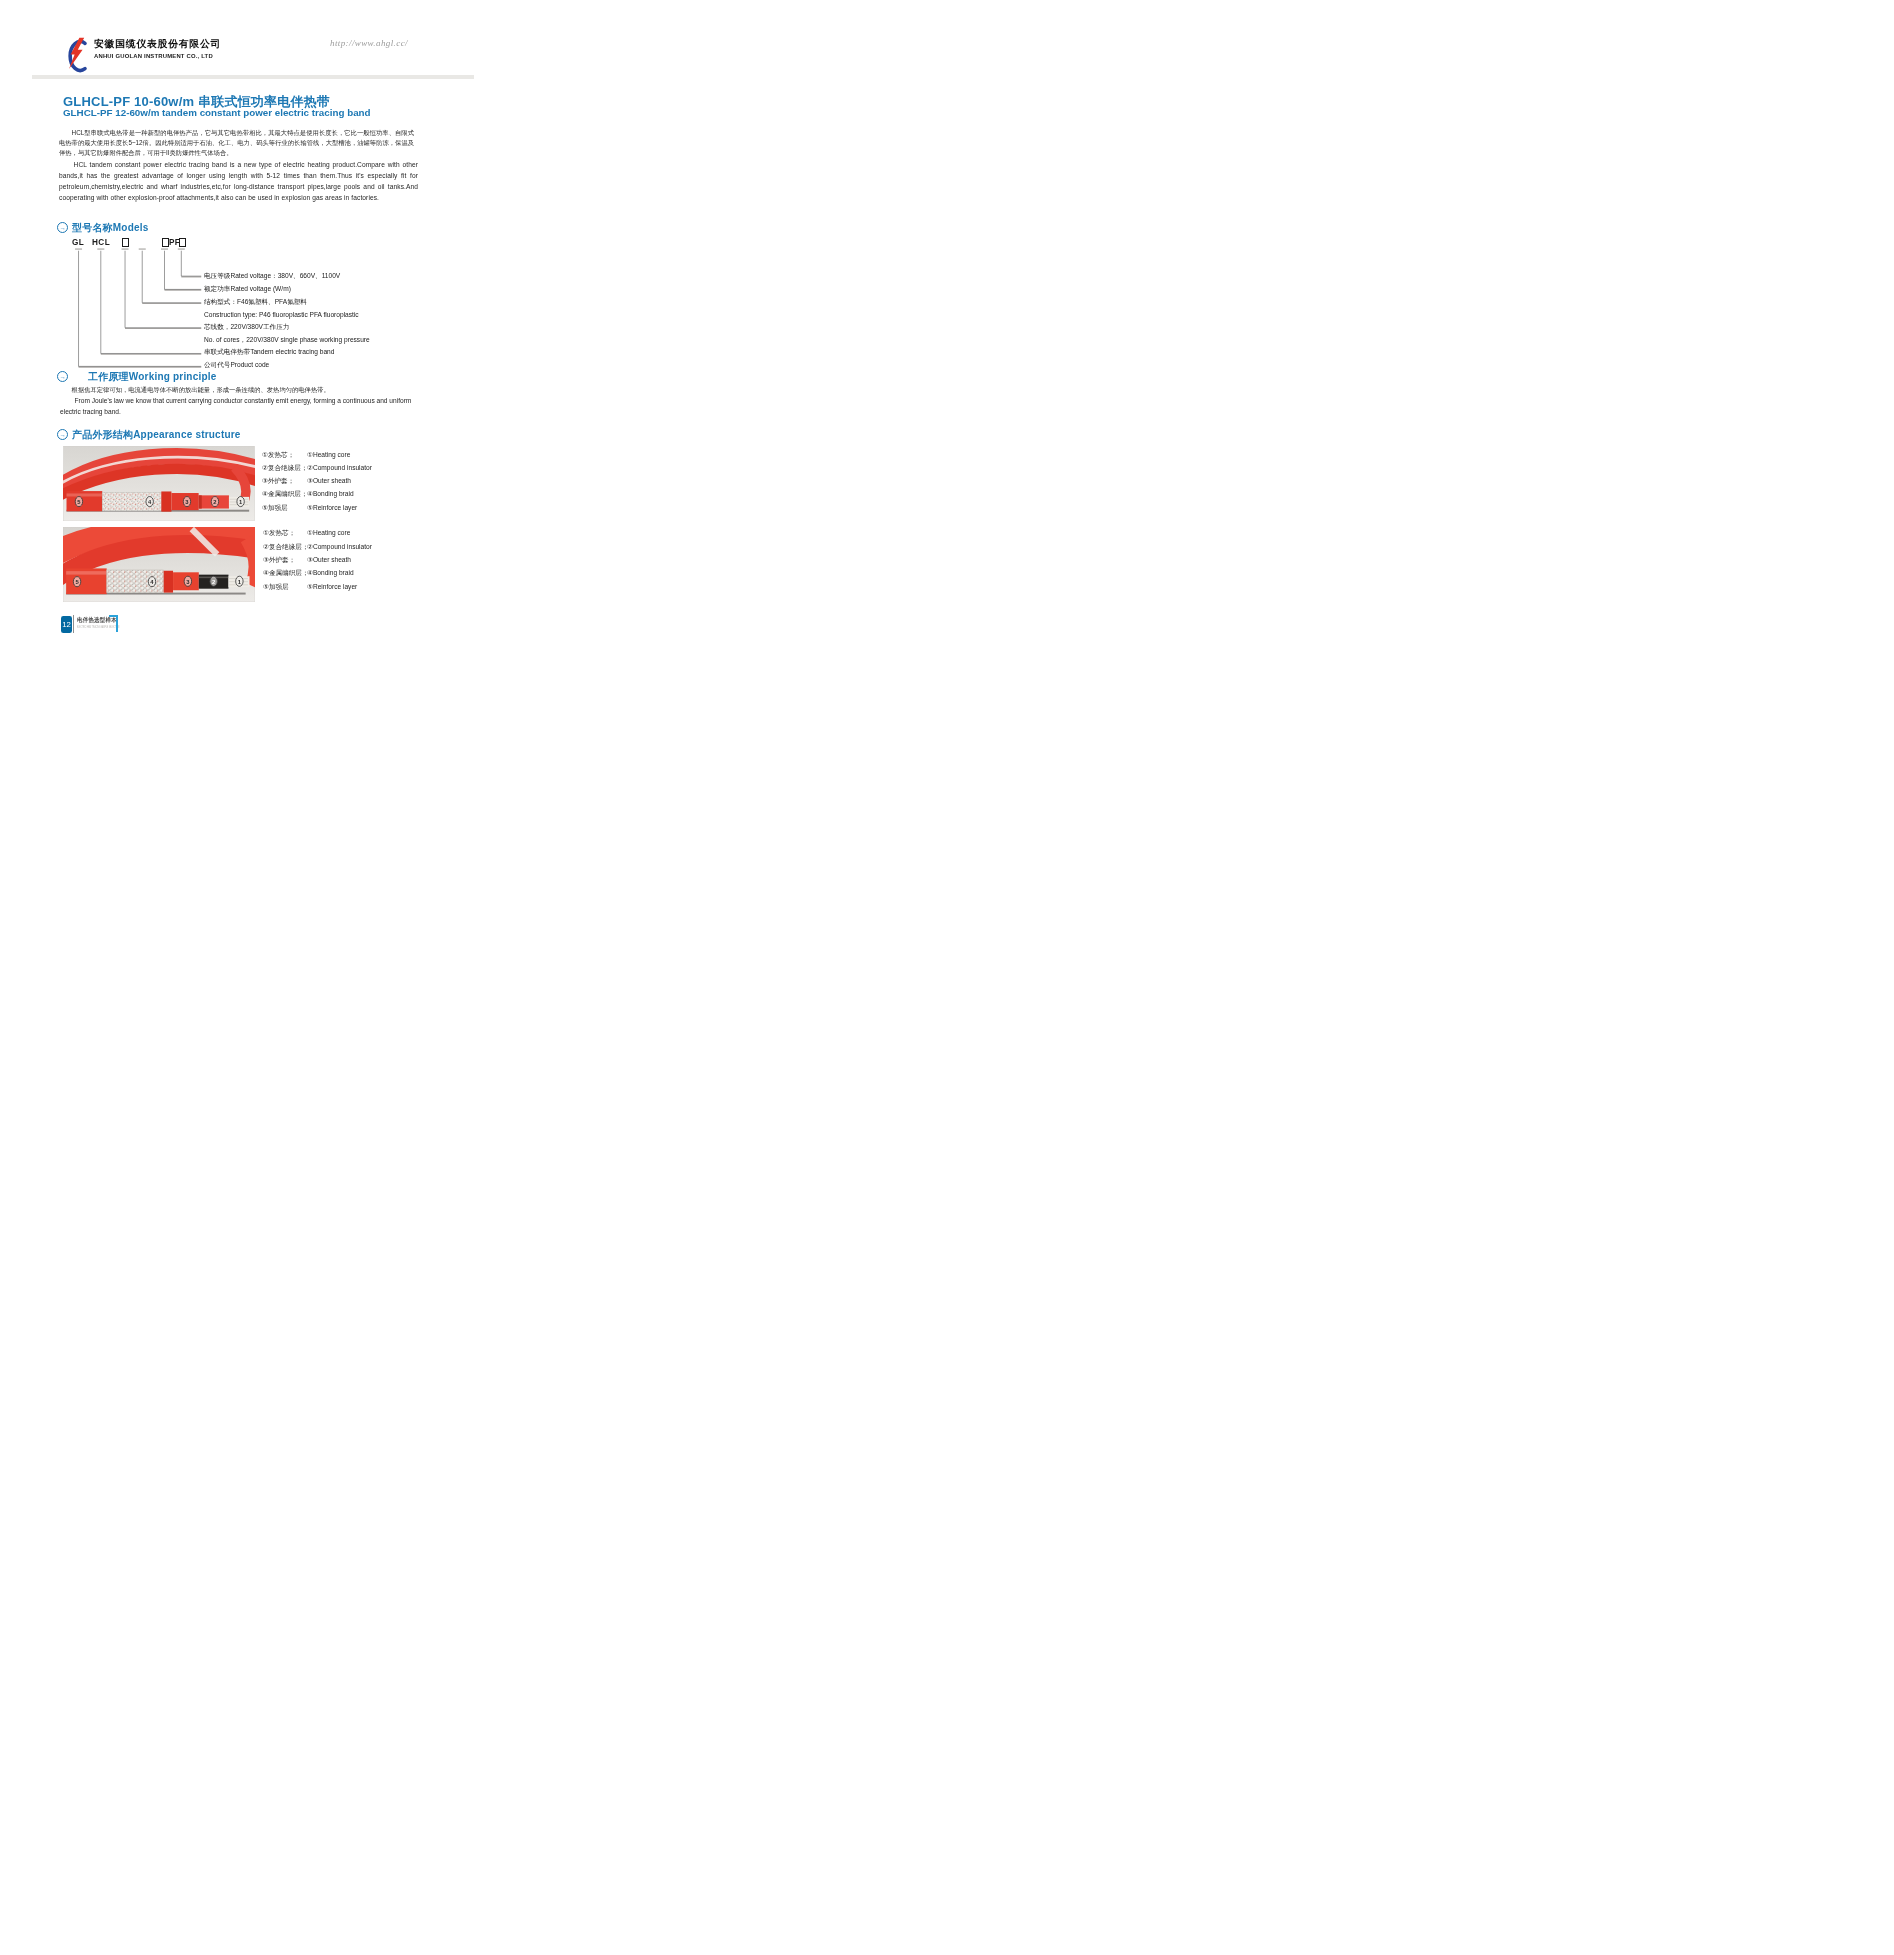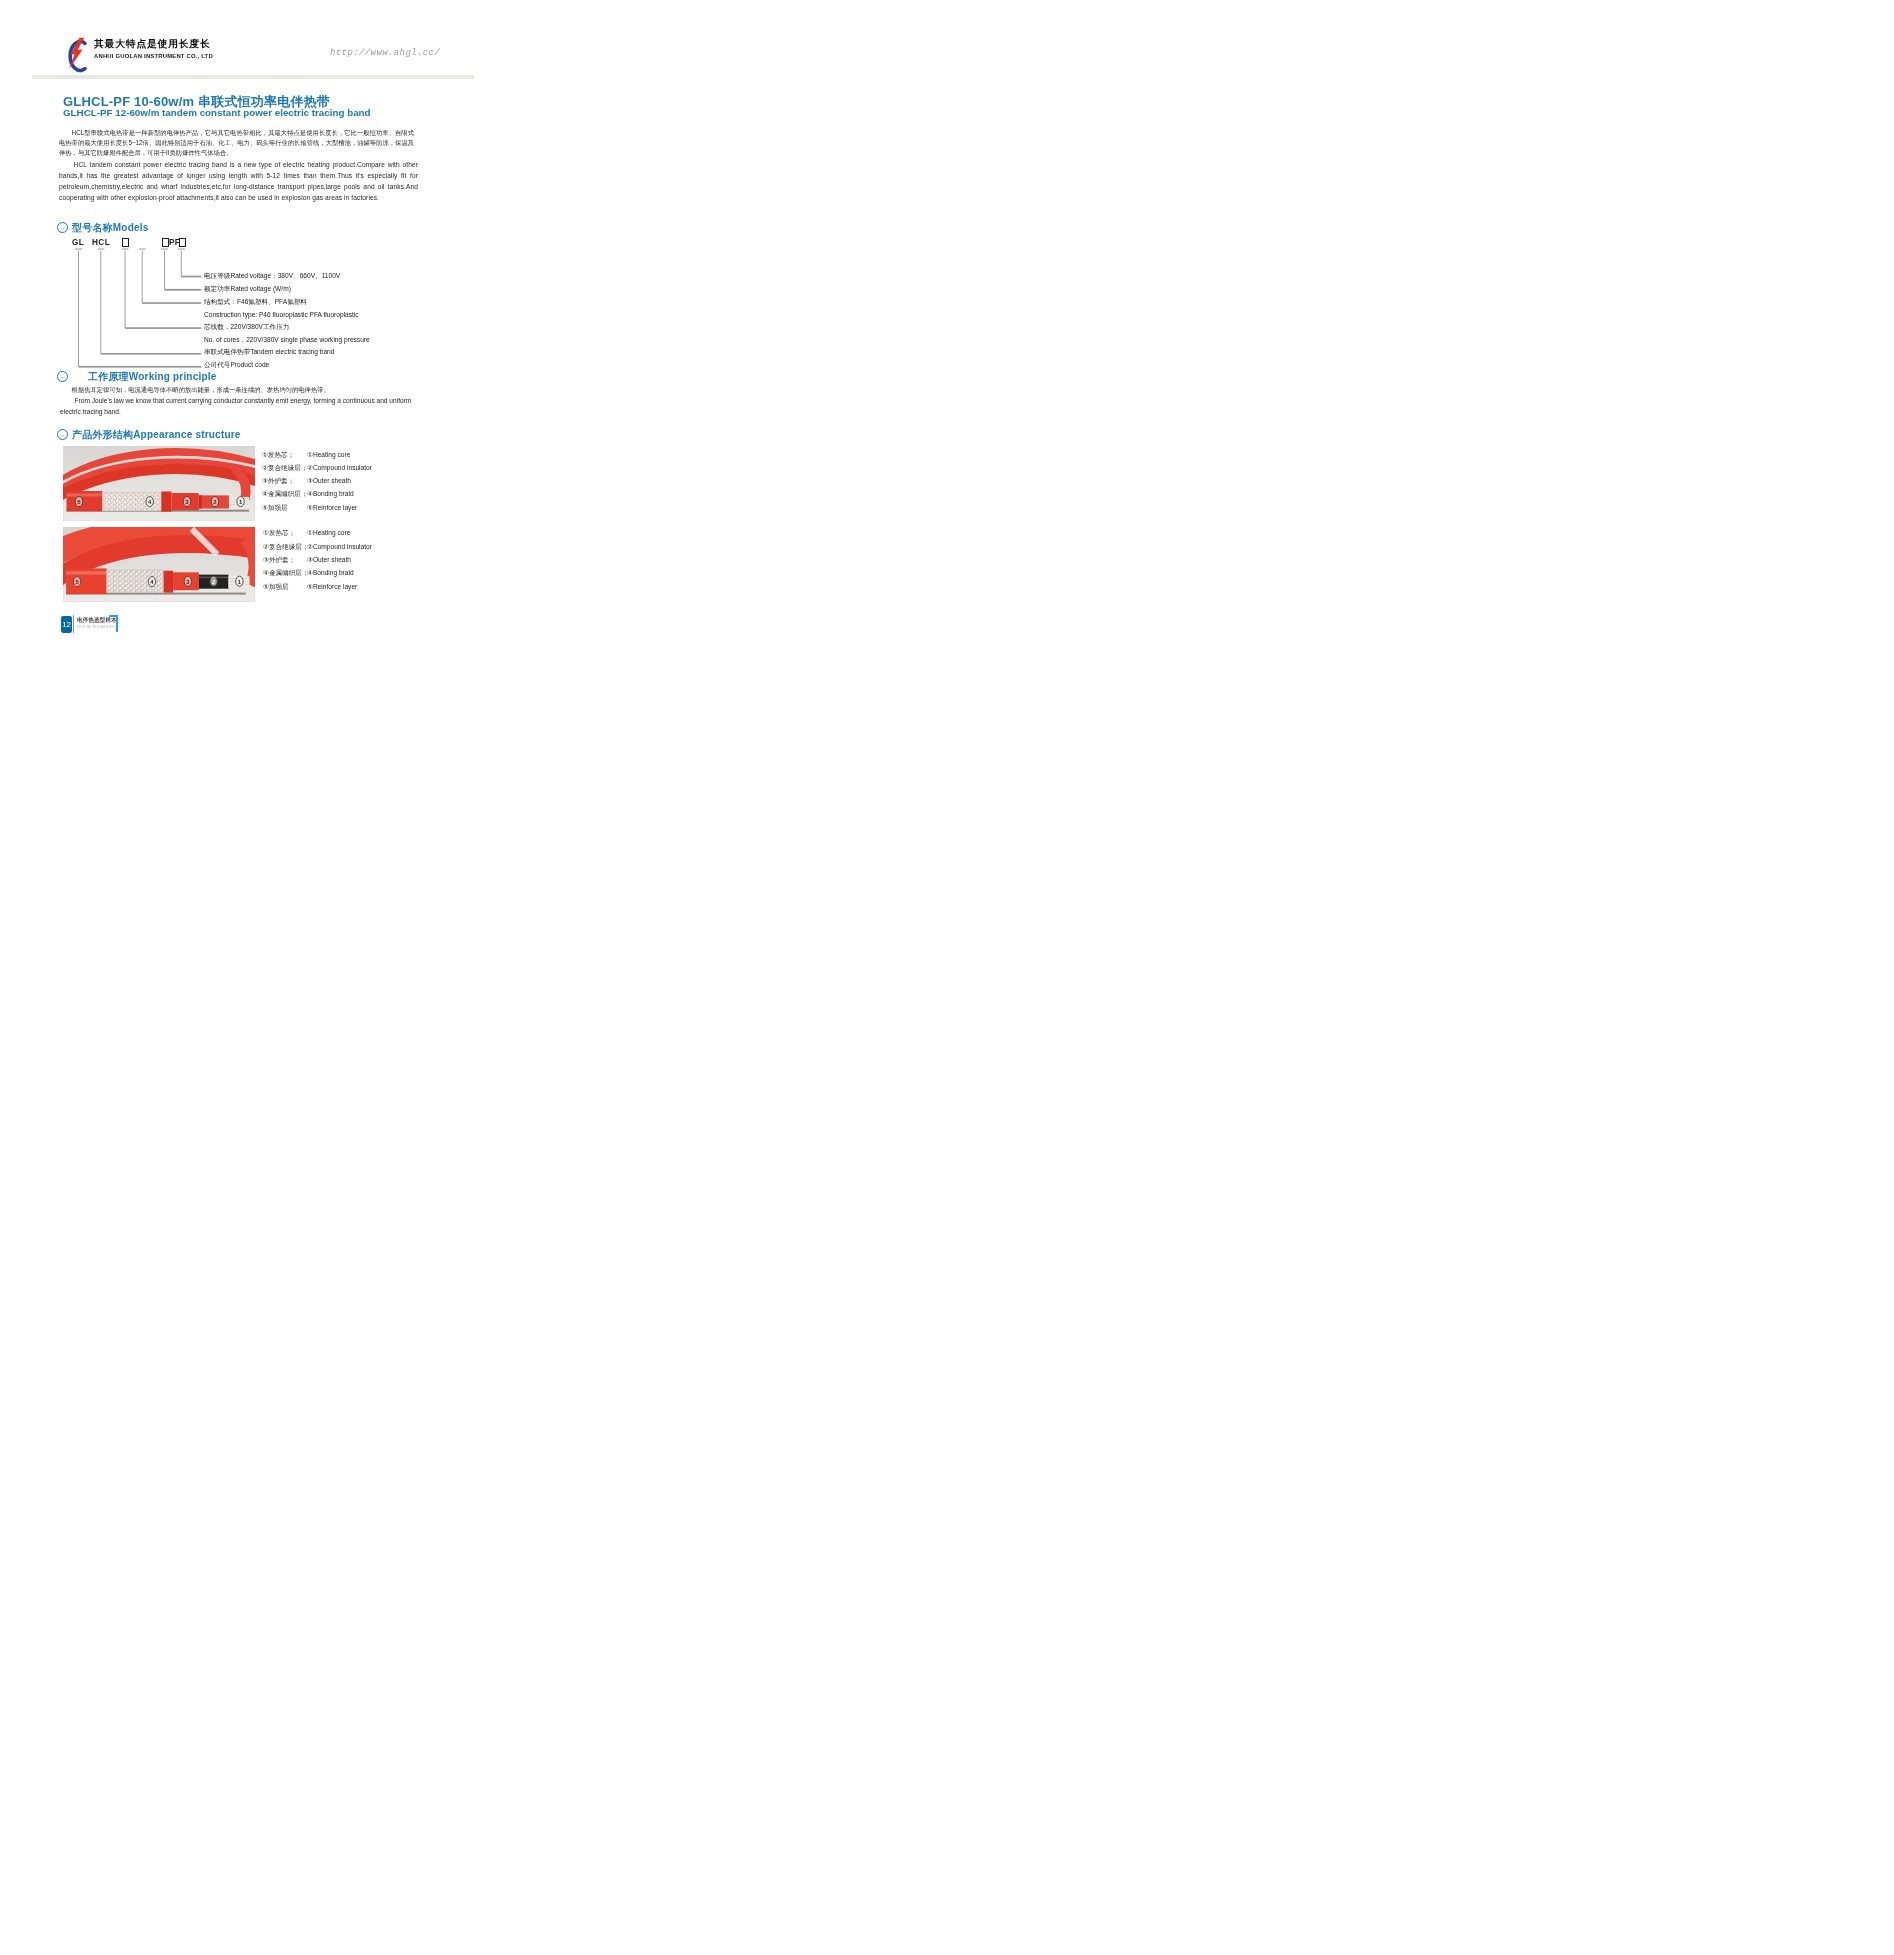"其最大特点是使用长度长" div.abs { text: 其最大特点是使用长度长 -> 安徽国缆仪表股份有限公司 }
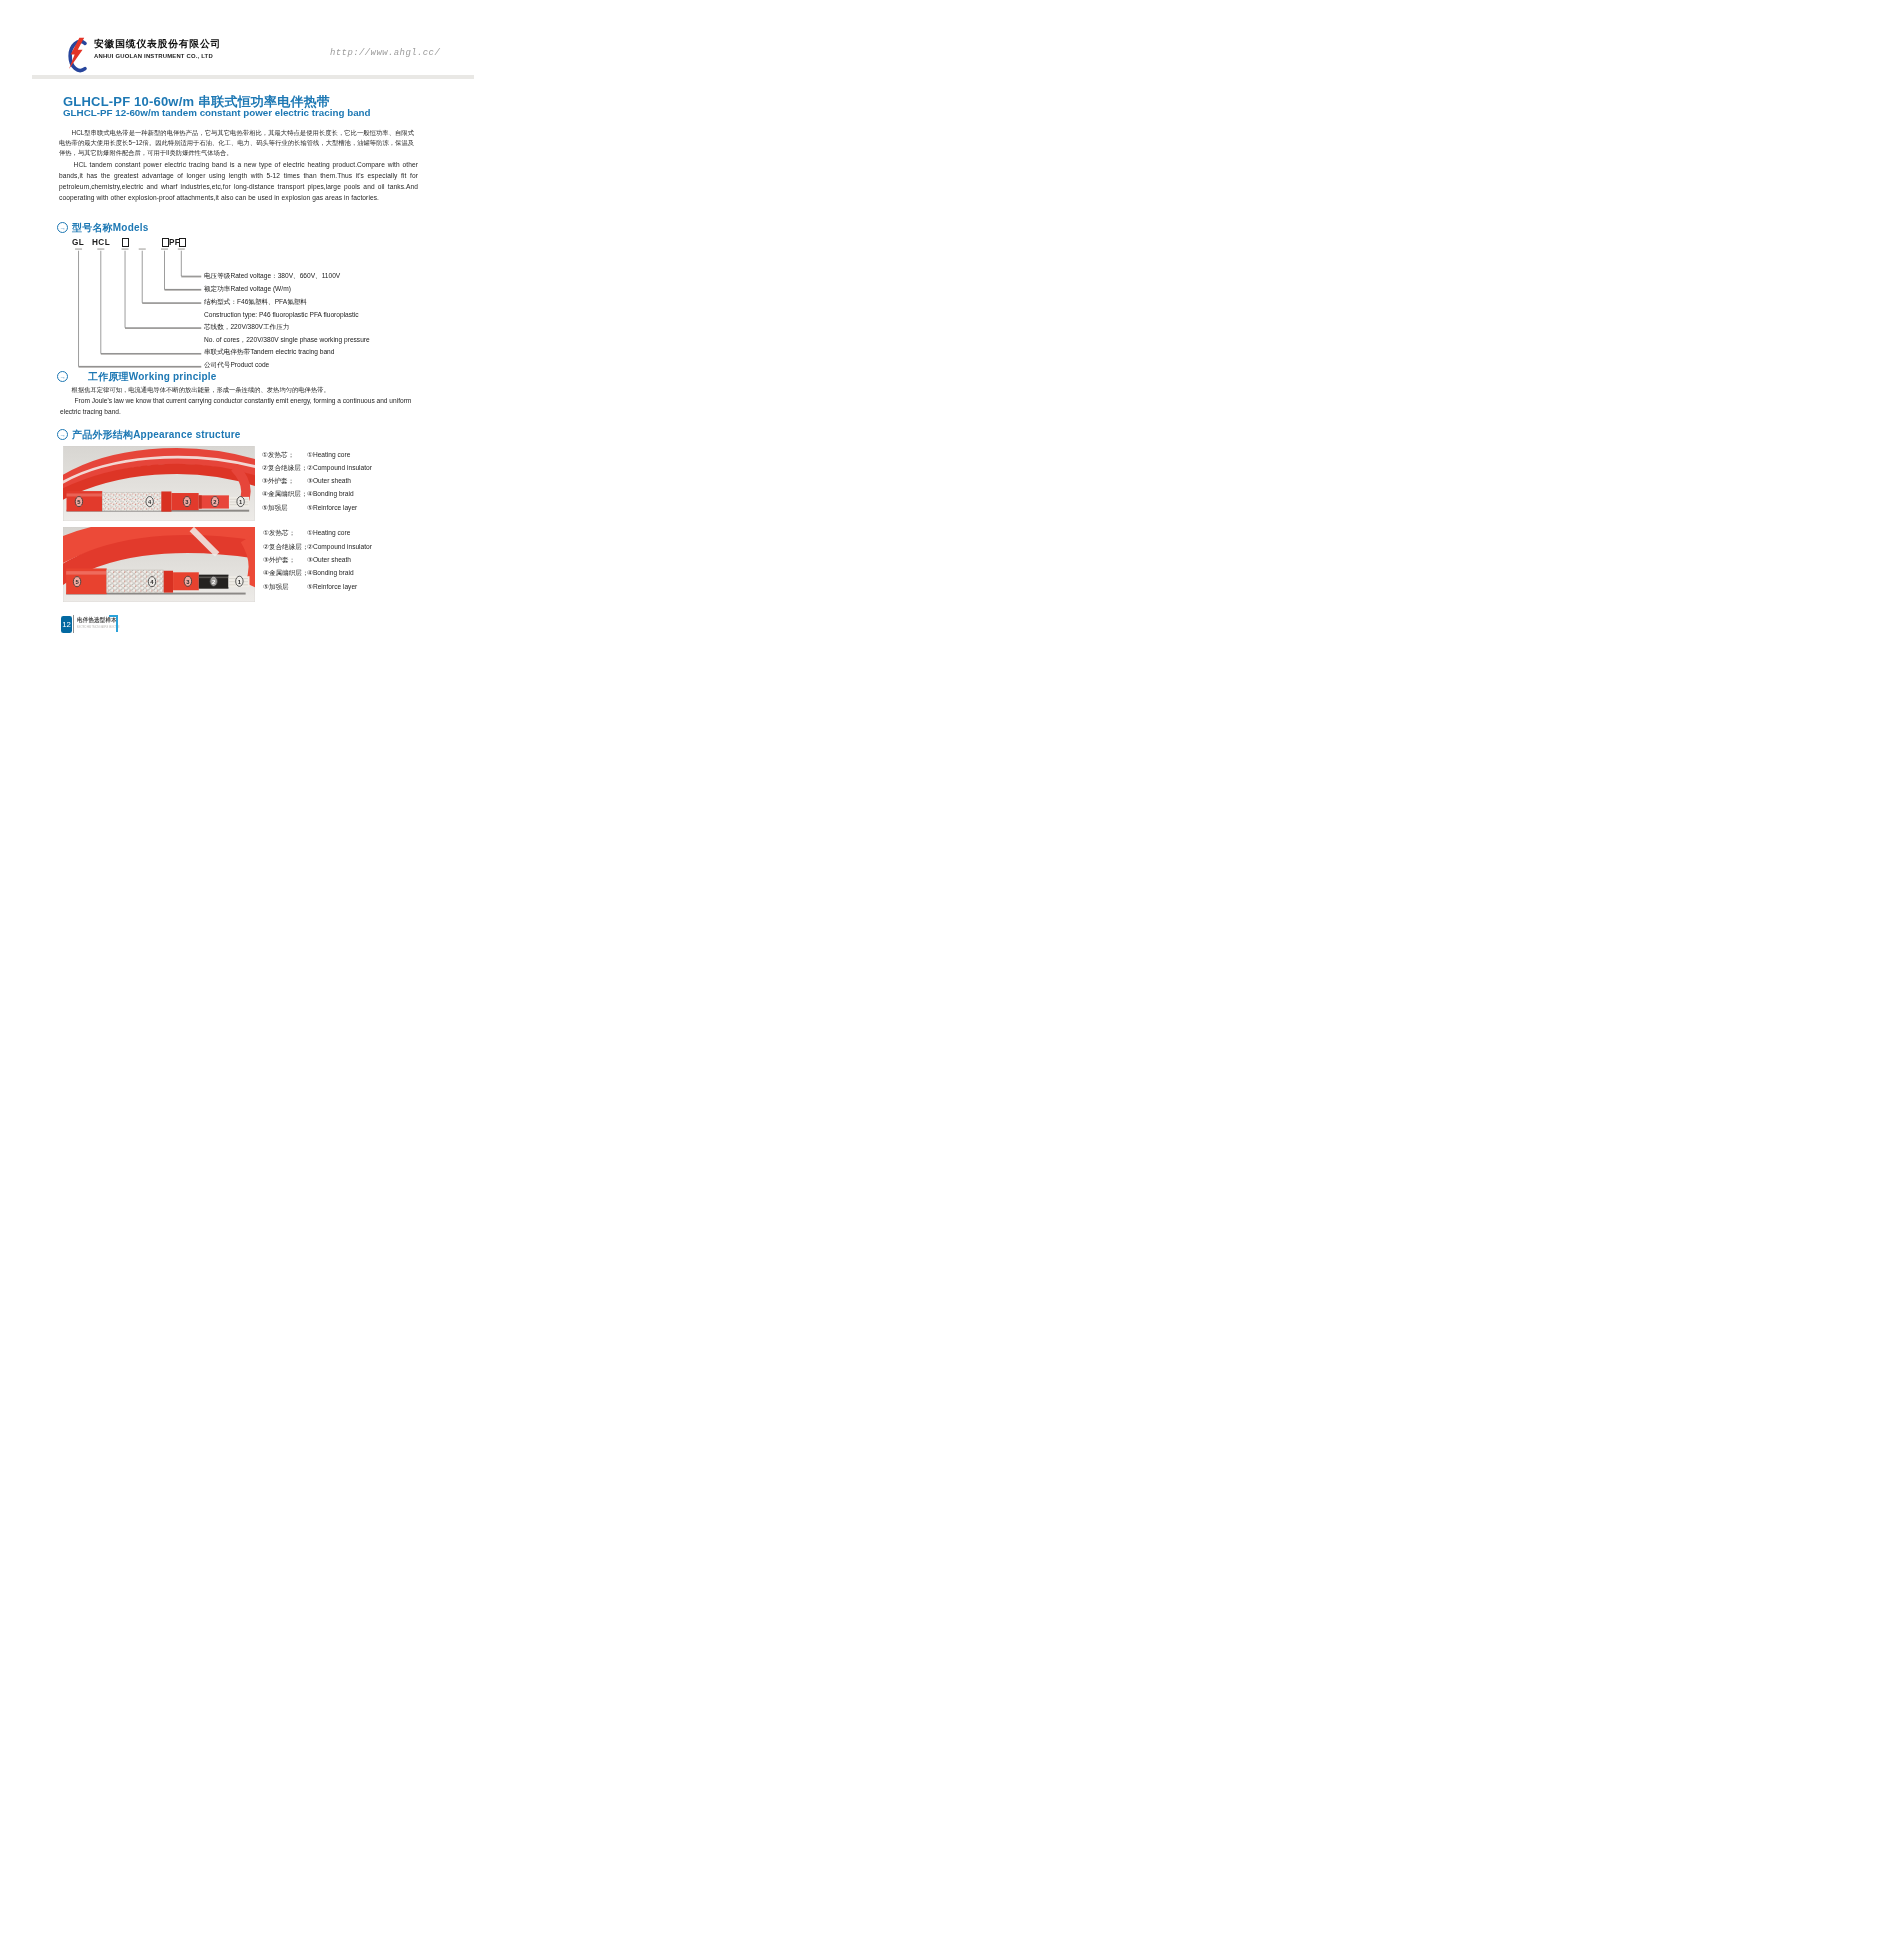"http://www.ahgl.cc/" .website { font-family: Liberation Mono, monospace -> Liberation Serif, serif; top: 48px -> 38px }
